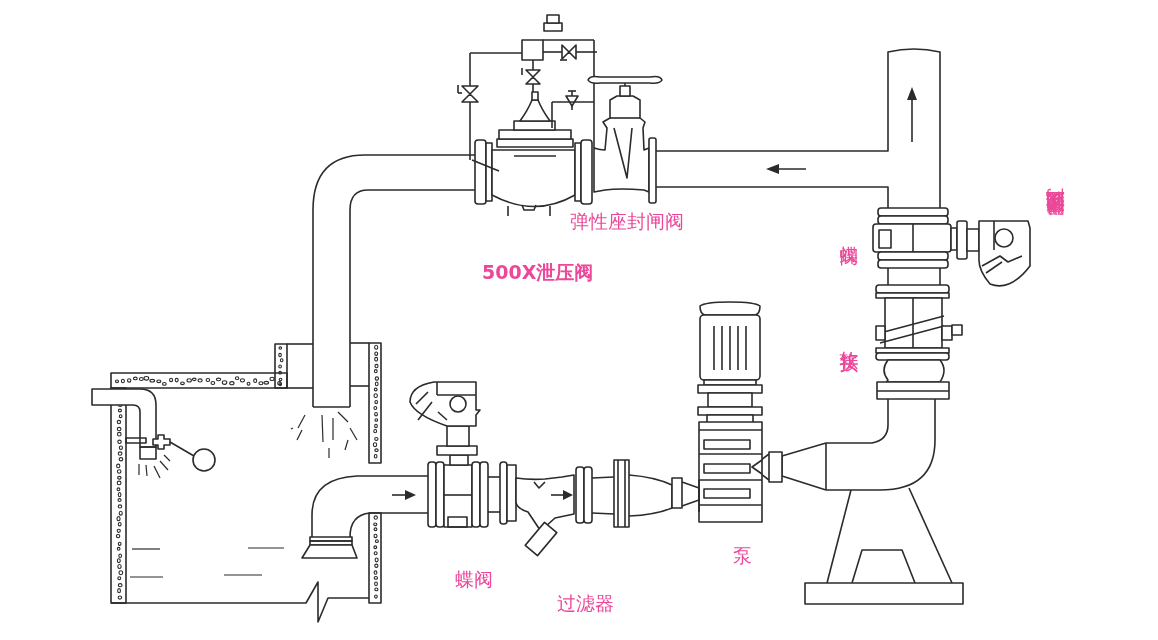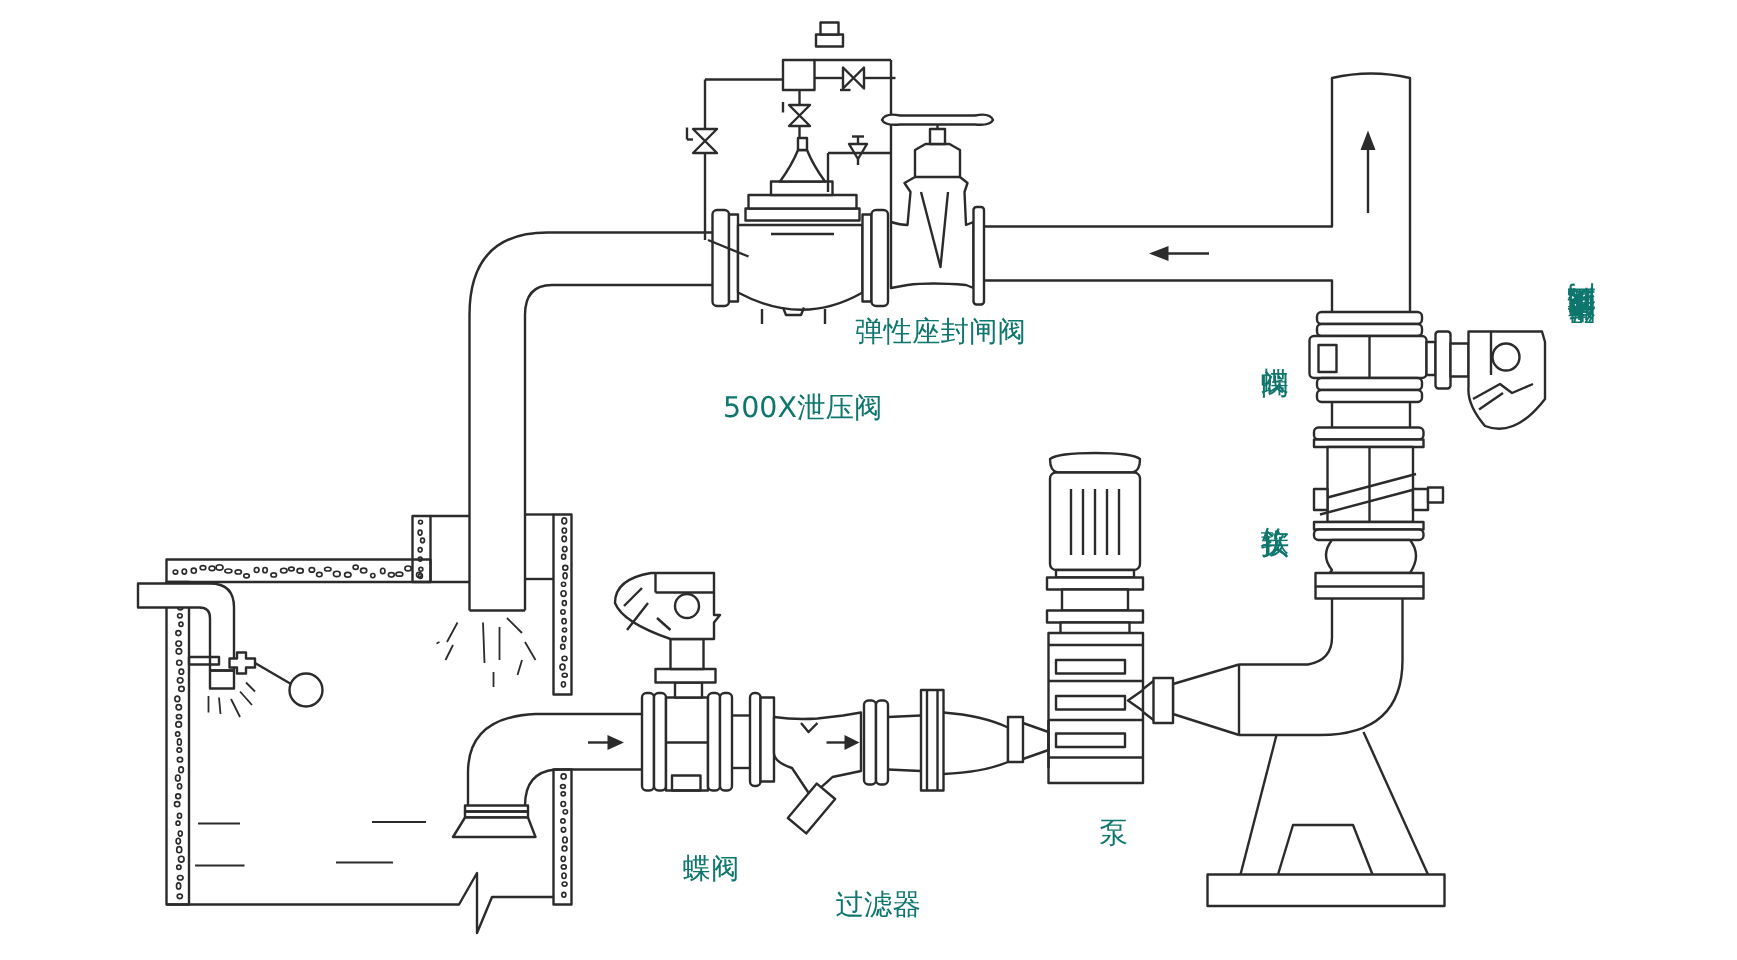"弹性座封闸阀" .lbl { color: #0f766e -> #ec4899 }
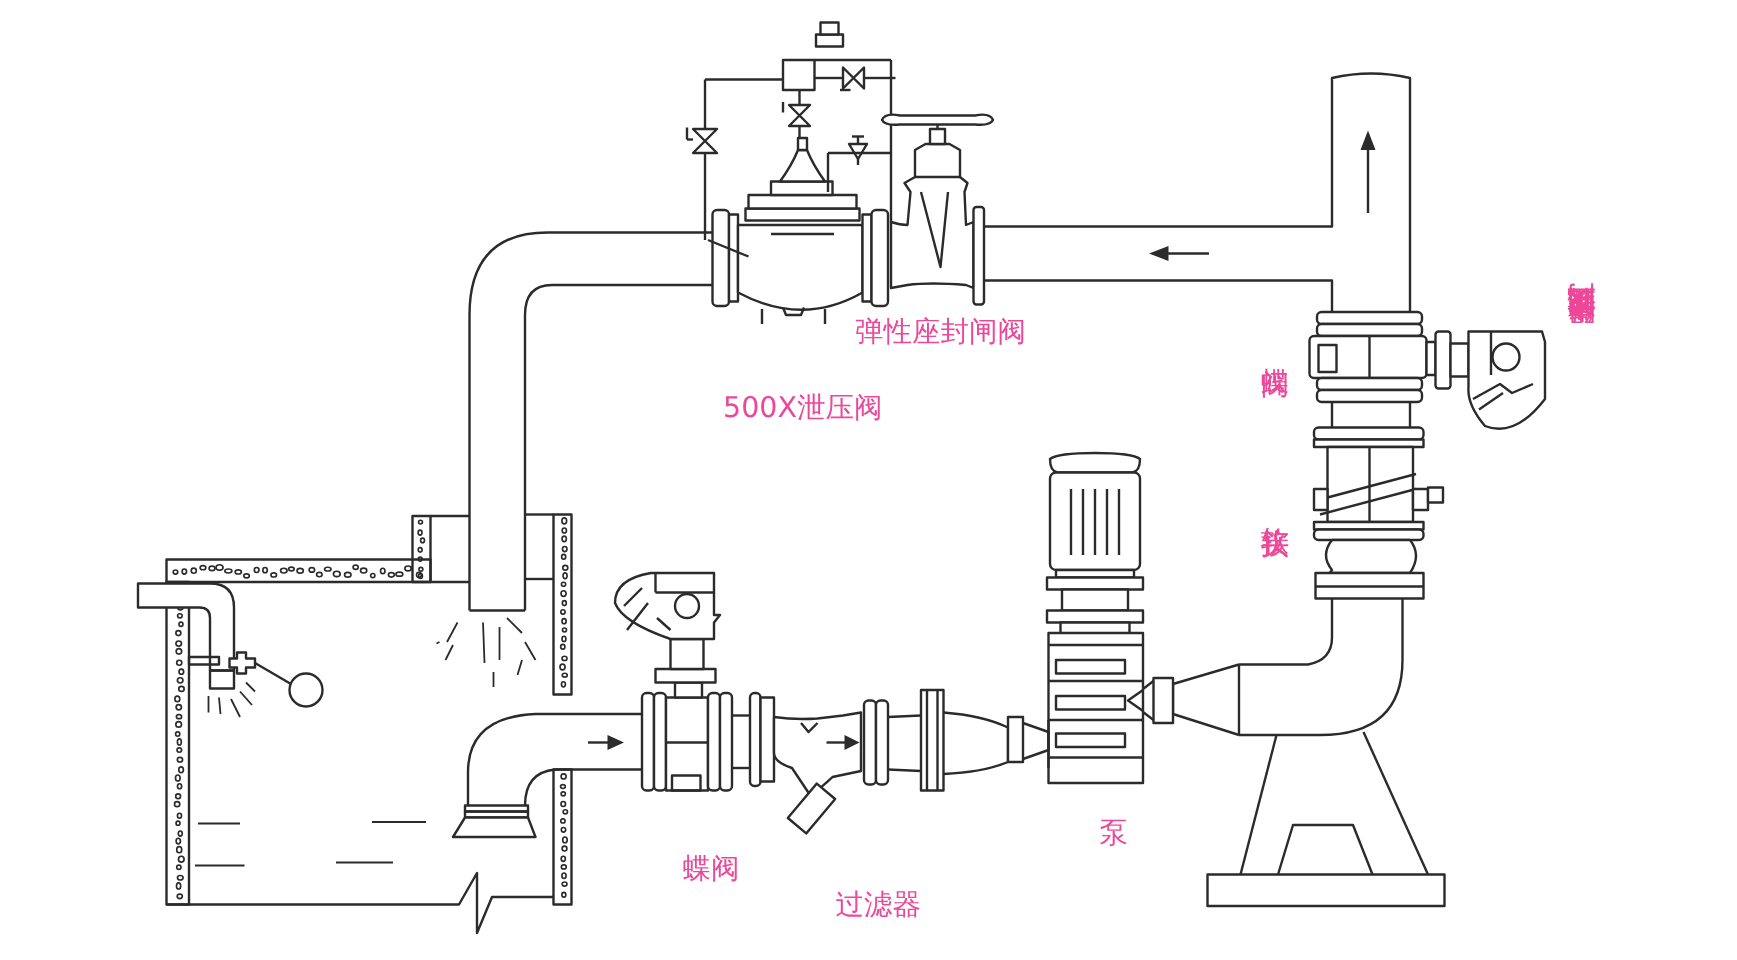"500X泄压阀" div.lbl { font-weight: none -> bold }
